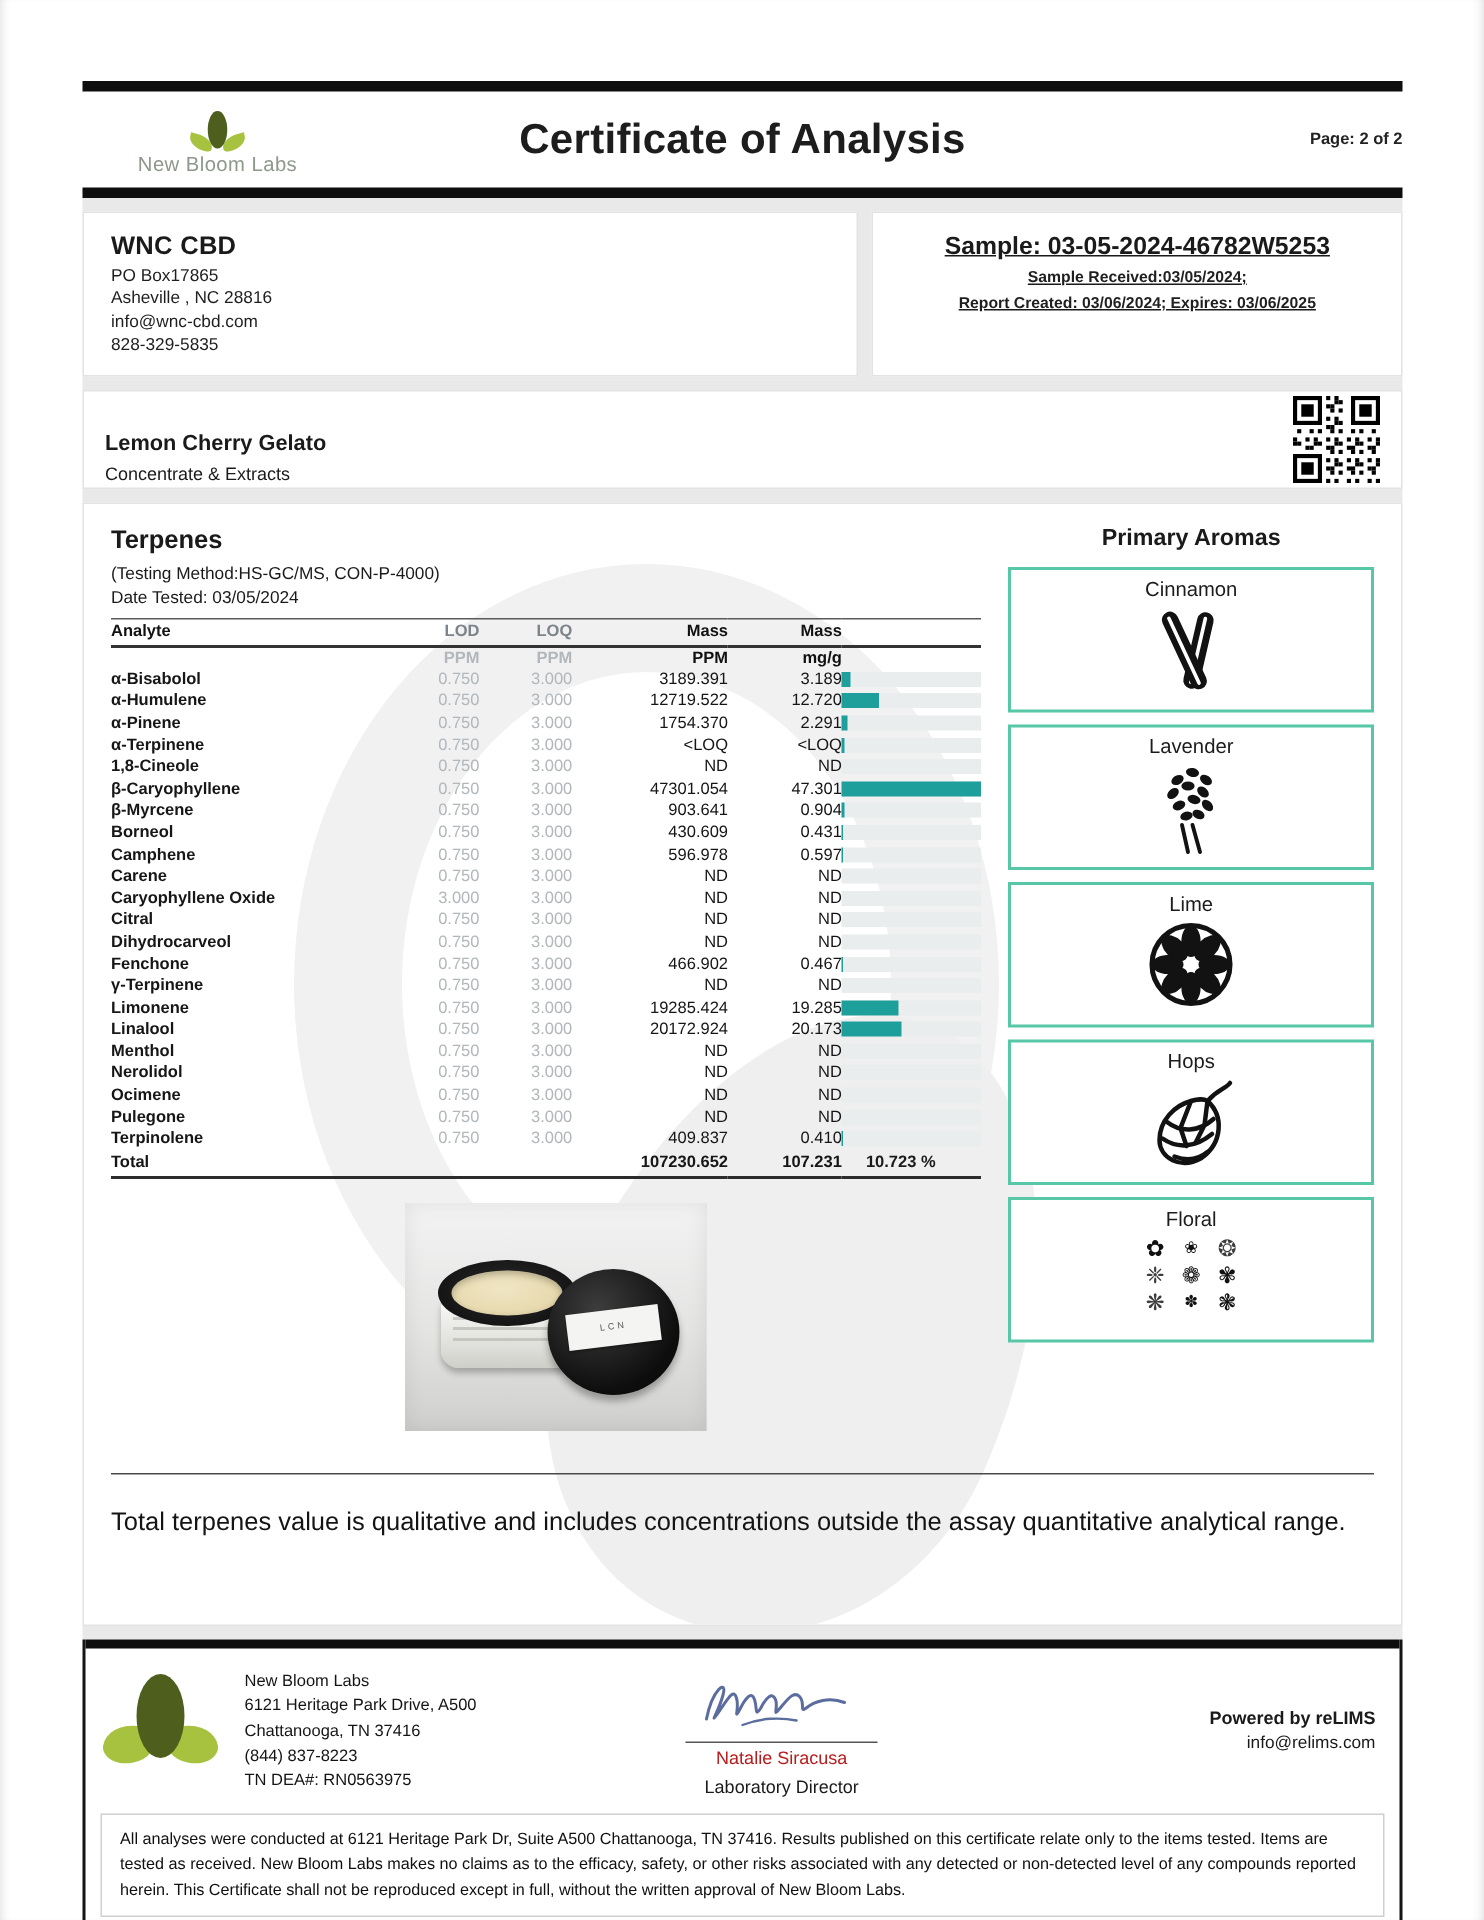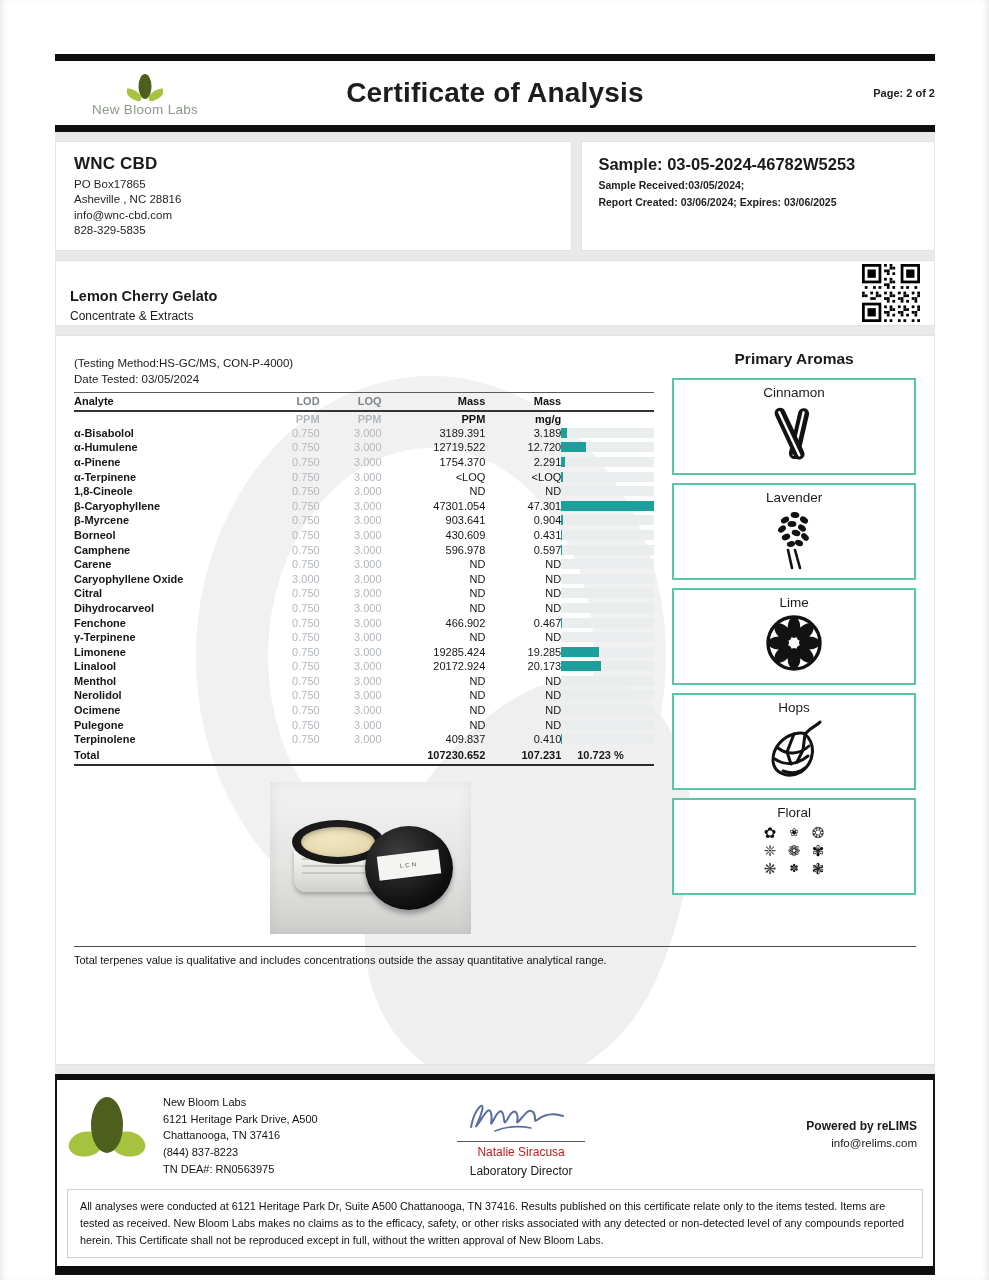"Sample: 03-05-2024-46782W5253" .sample-box { text-align: left -> center; text-decoration: none -> underline }
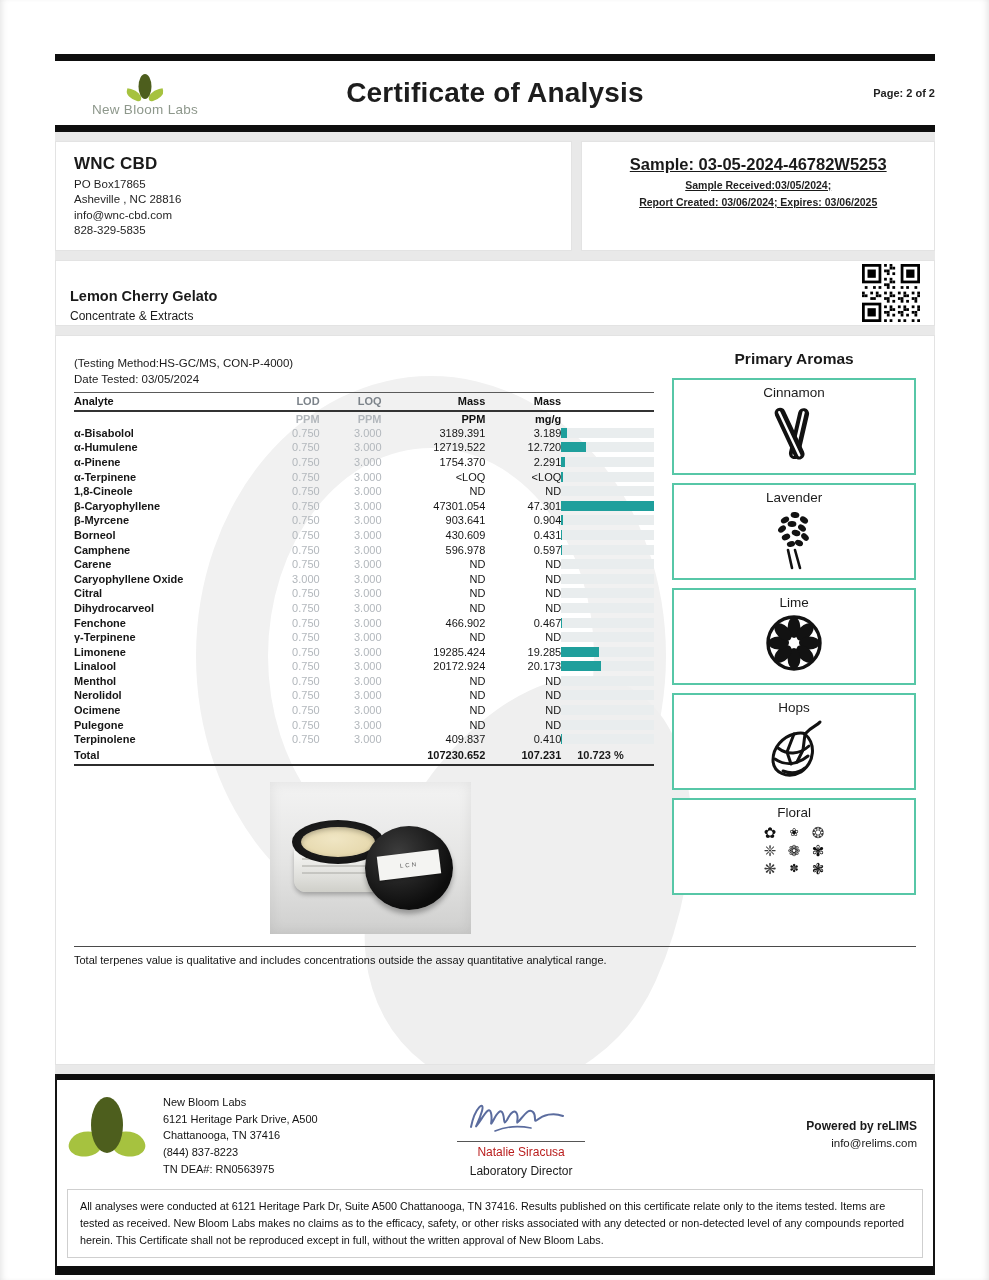"Terpenes" div.terp-title { html: none -> <div>Terpenes</div> }
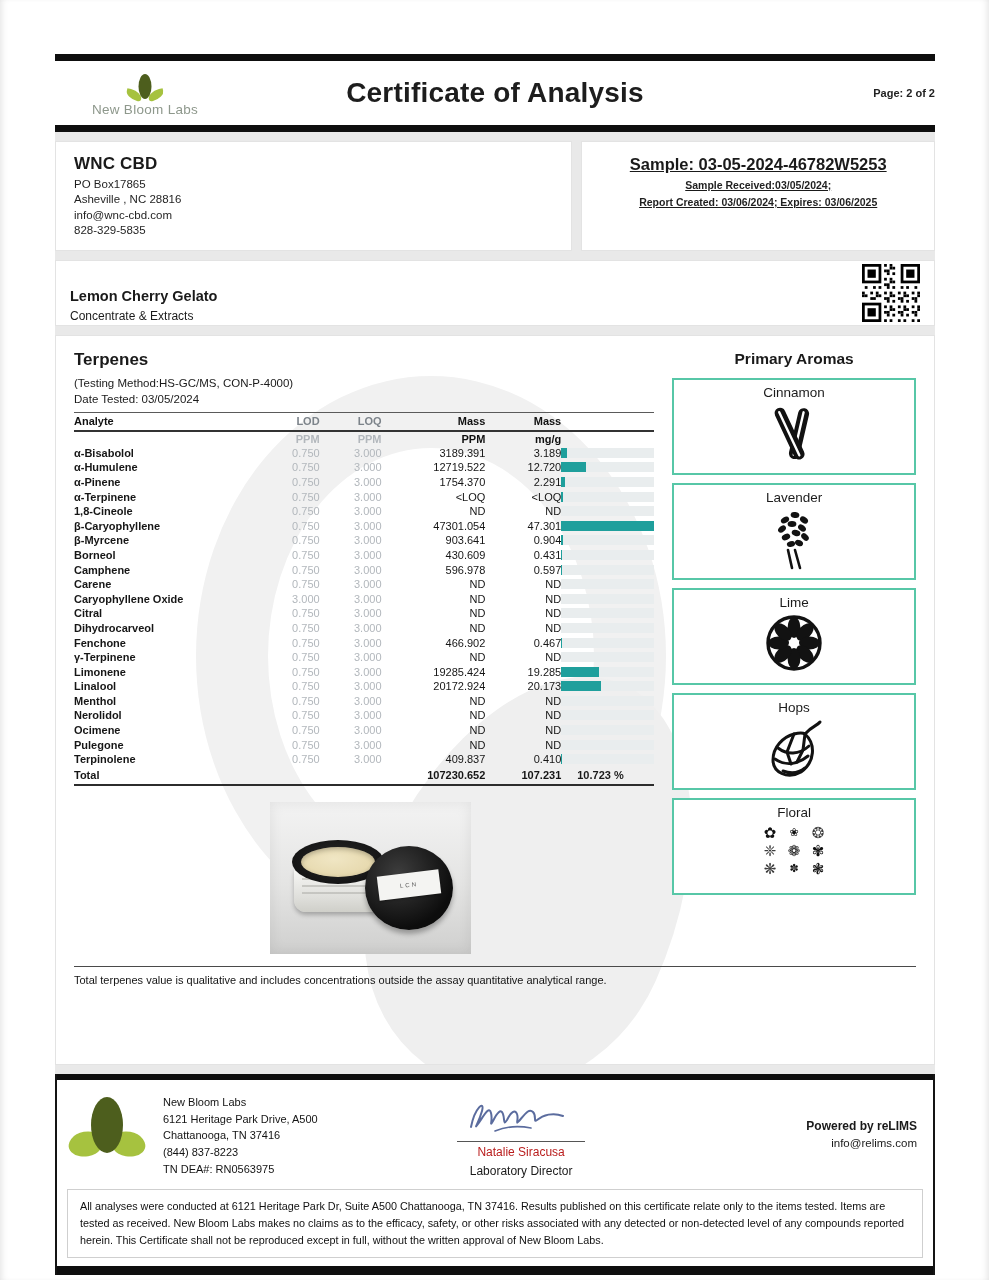"Total terpenes value is qualitative" .footnote-rule { font-size: 11px -> 17px; margin-top: 12px -> 28px; padding-top: 7px -> 22px }
